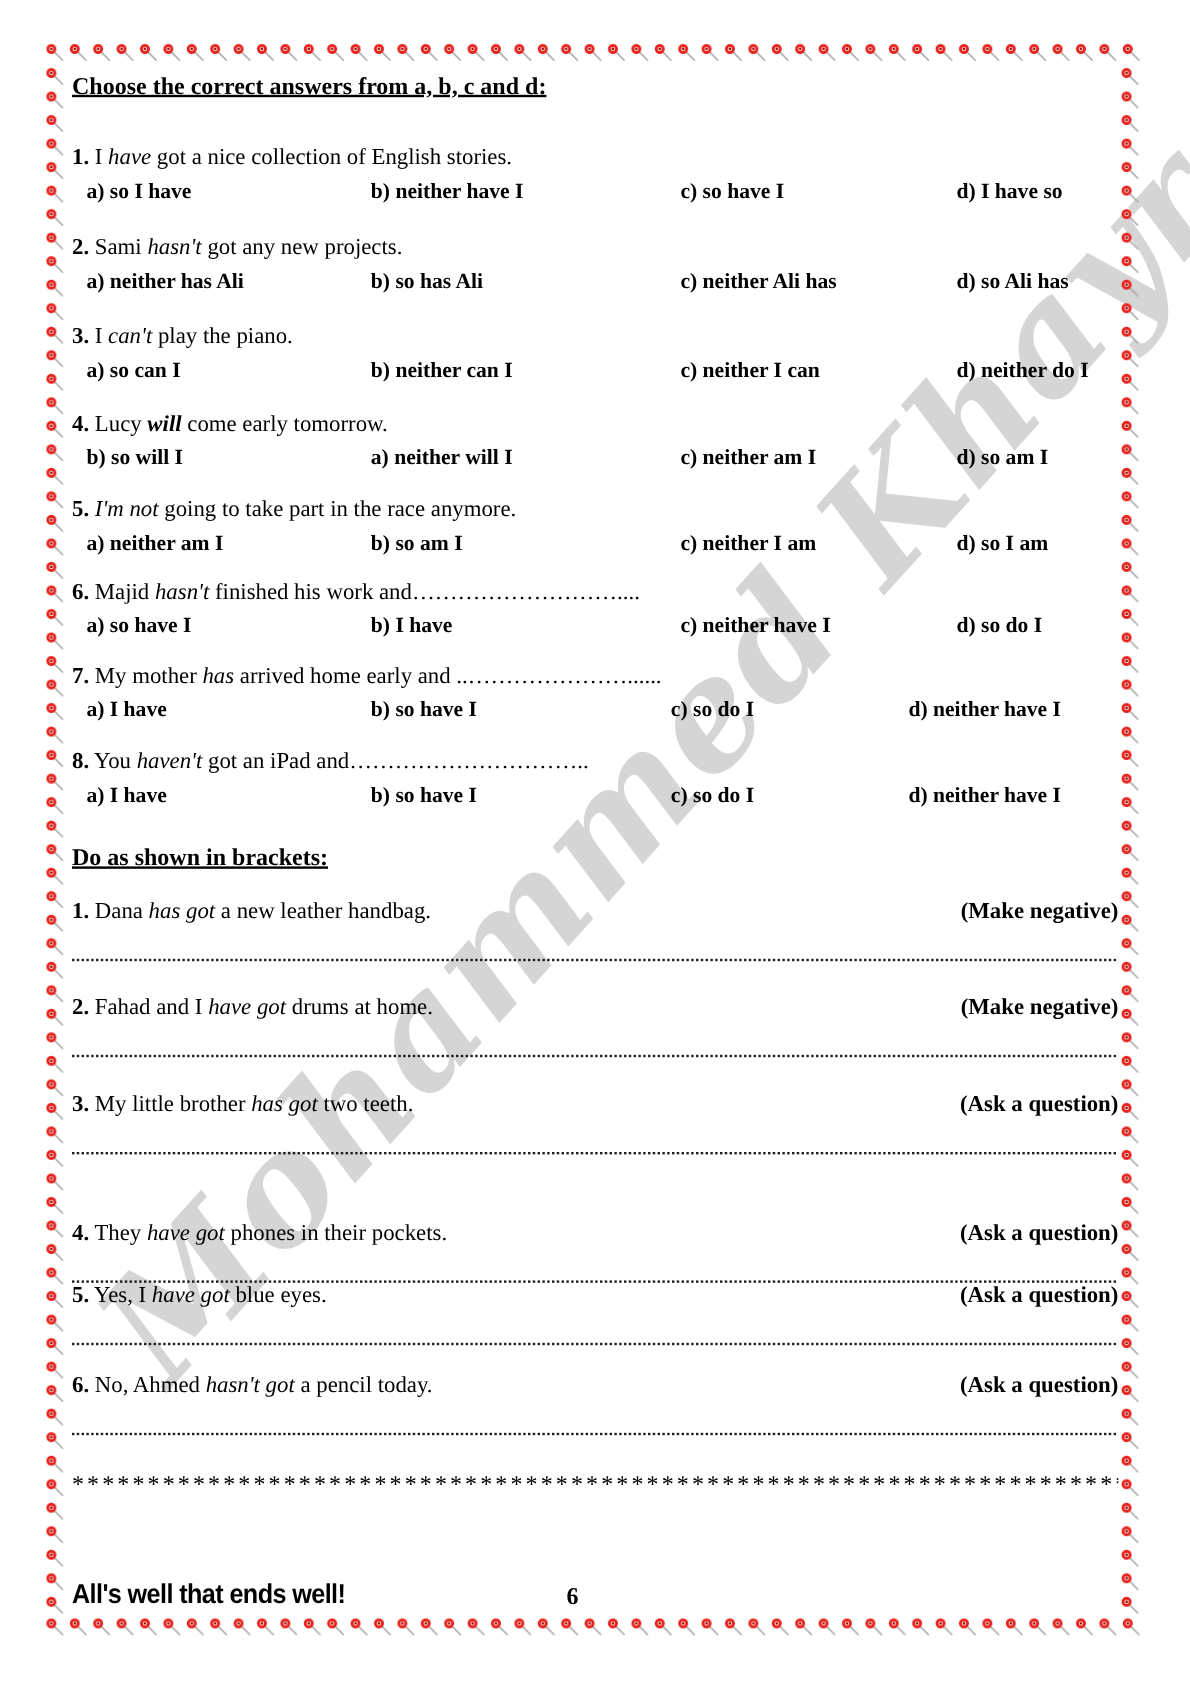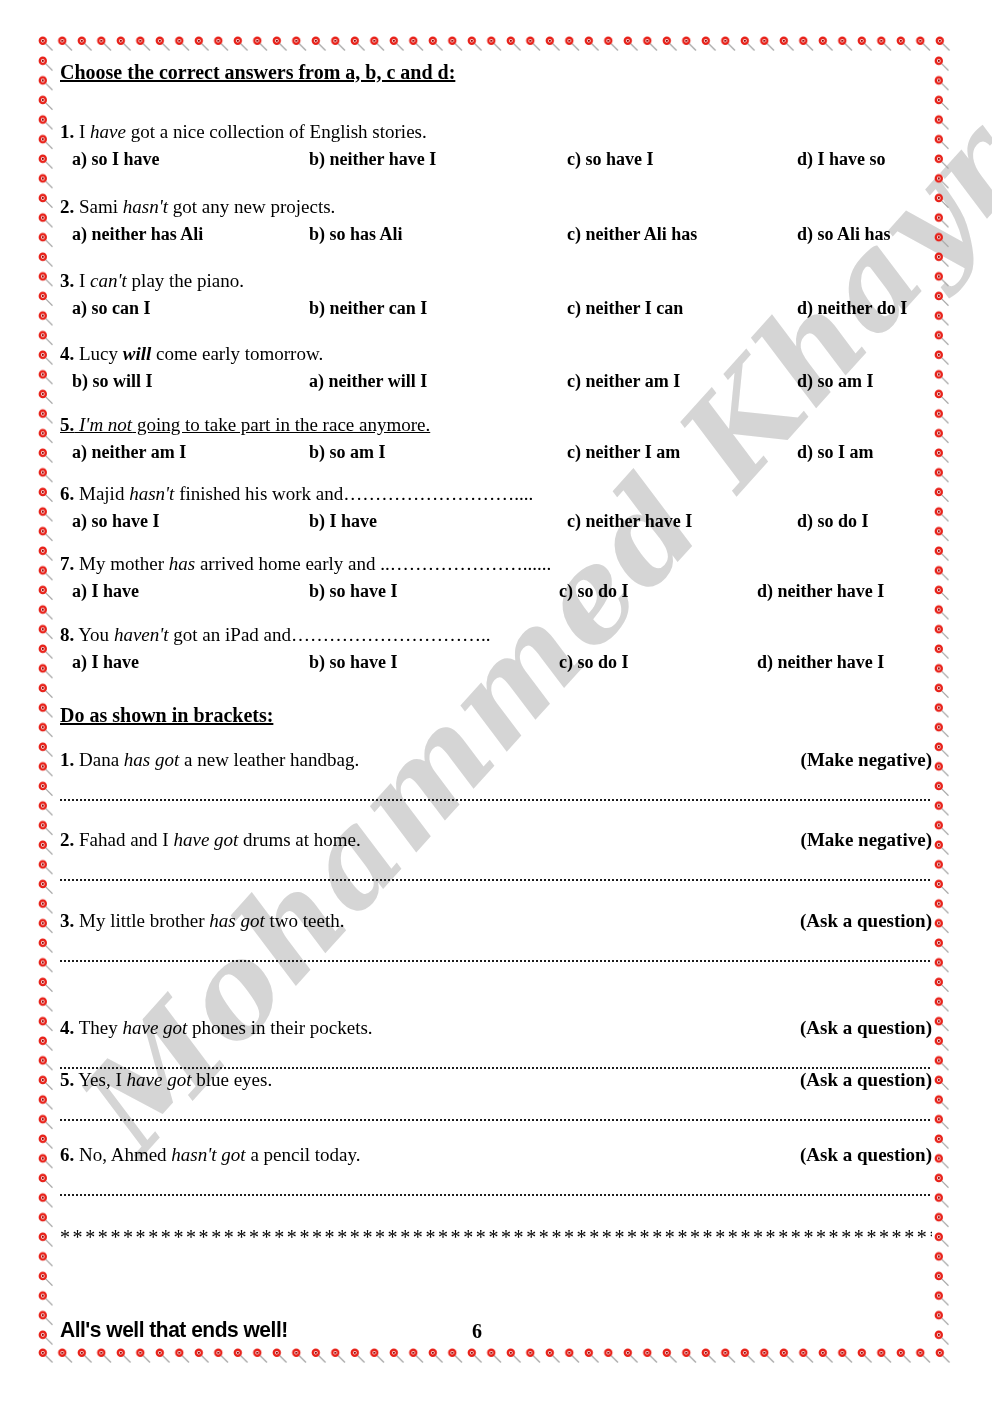"5. I'm not going to" .q5 { text-decoration: underline -> none }
